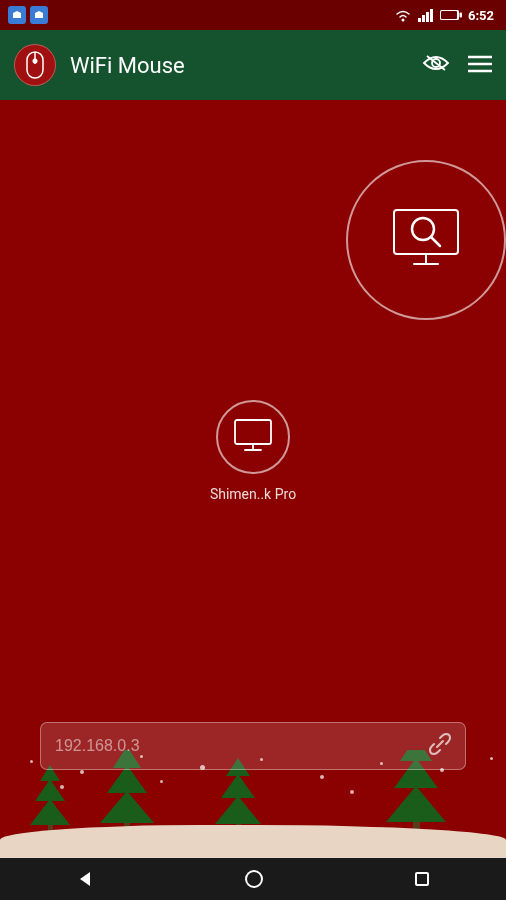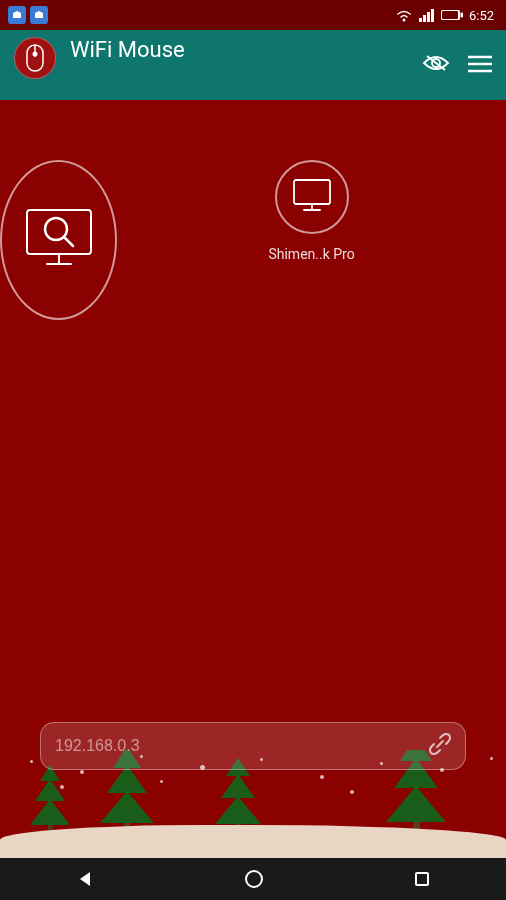"6:52" .status-time { font-weight: 400 -> 700 }
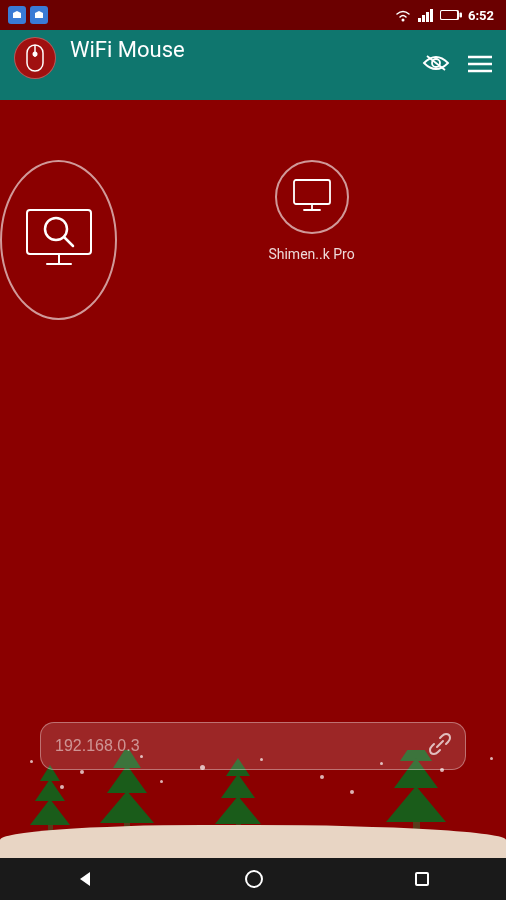"WiFi Mouse" .app-header { align-items: none -> center; background: #0f766e -> #14532d }
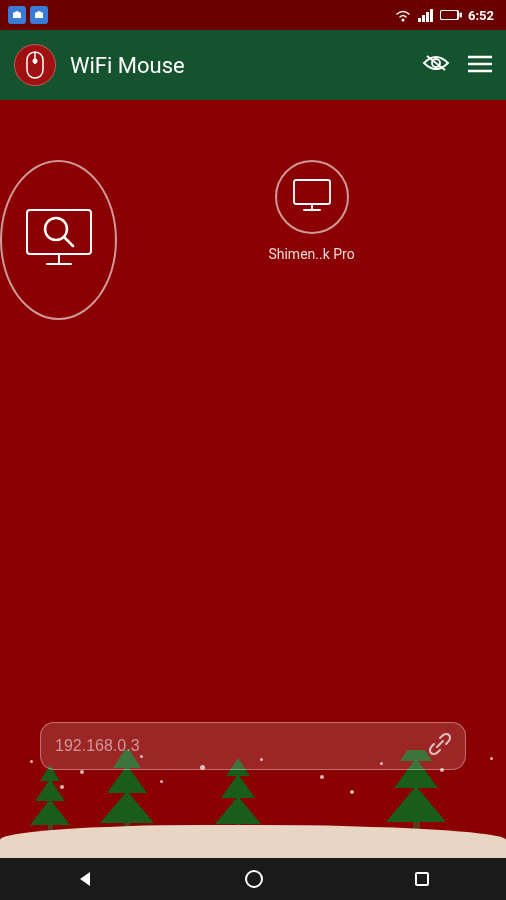"Shimen..k Pro" .main-content { align-items: flex-start -> flex-end; flex-direction: row -> column }
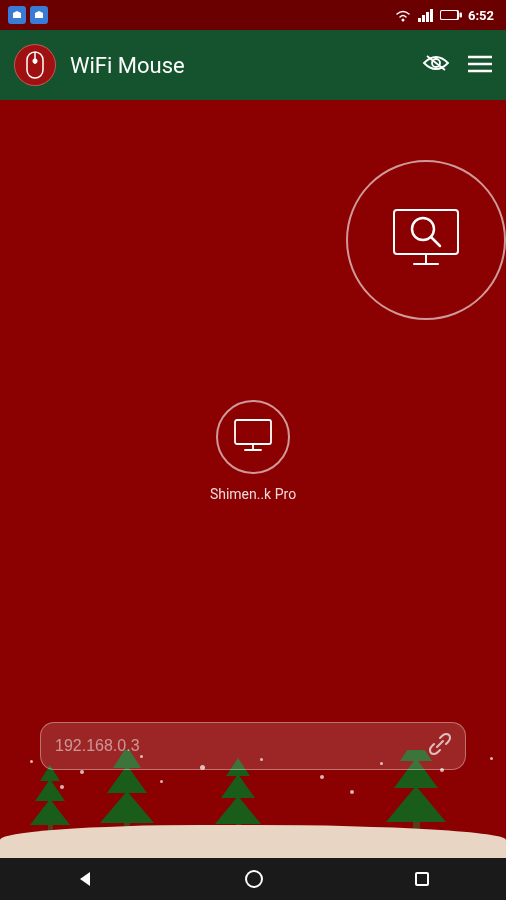"192.168.0.3" .ip-input-wrapper { border-radius: 14px -> 7px }
